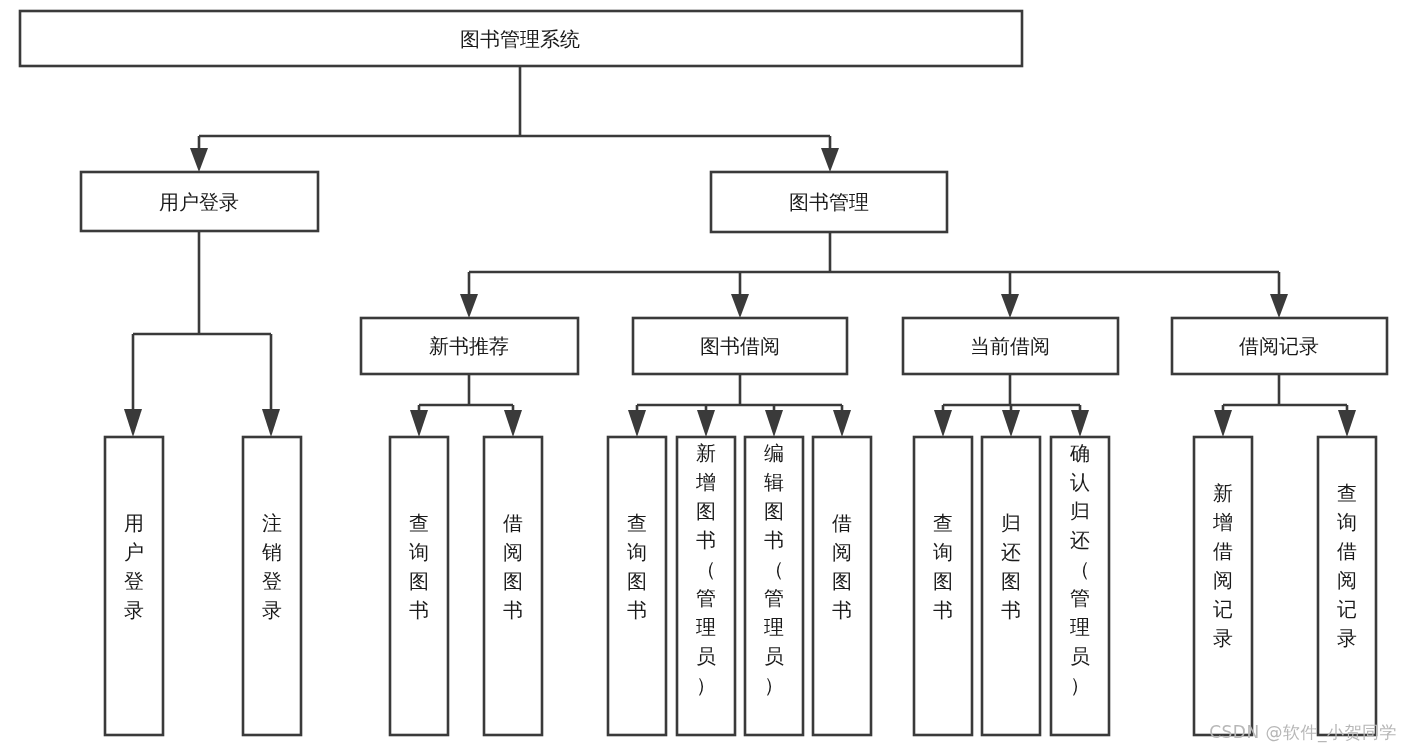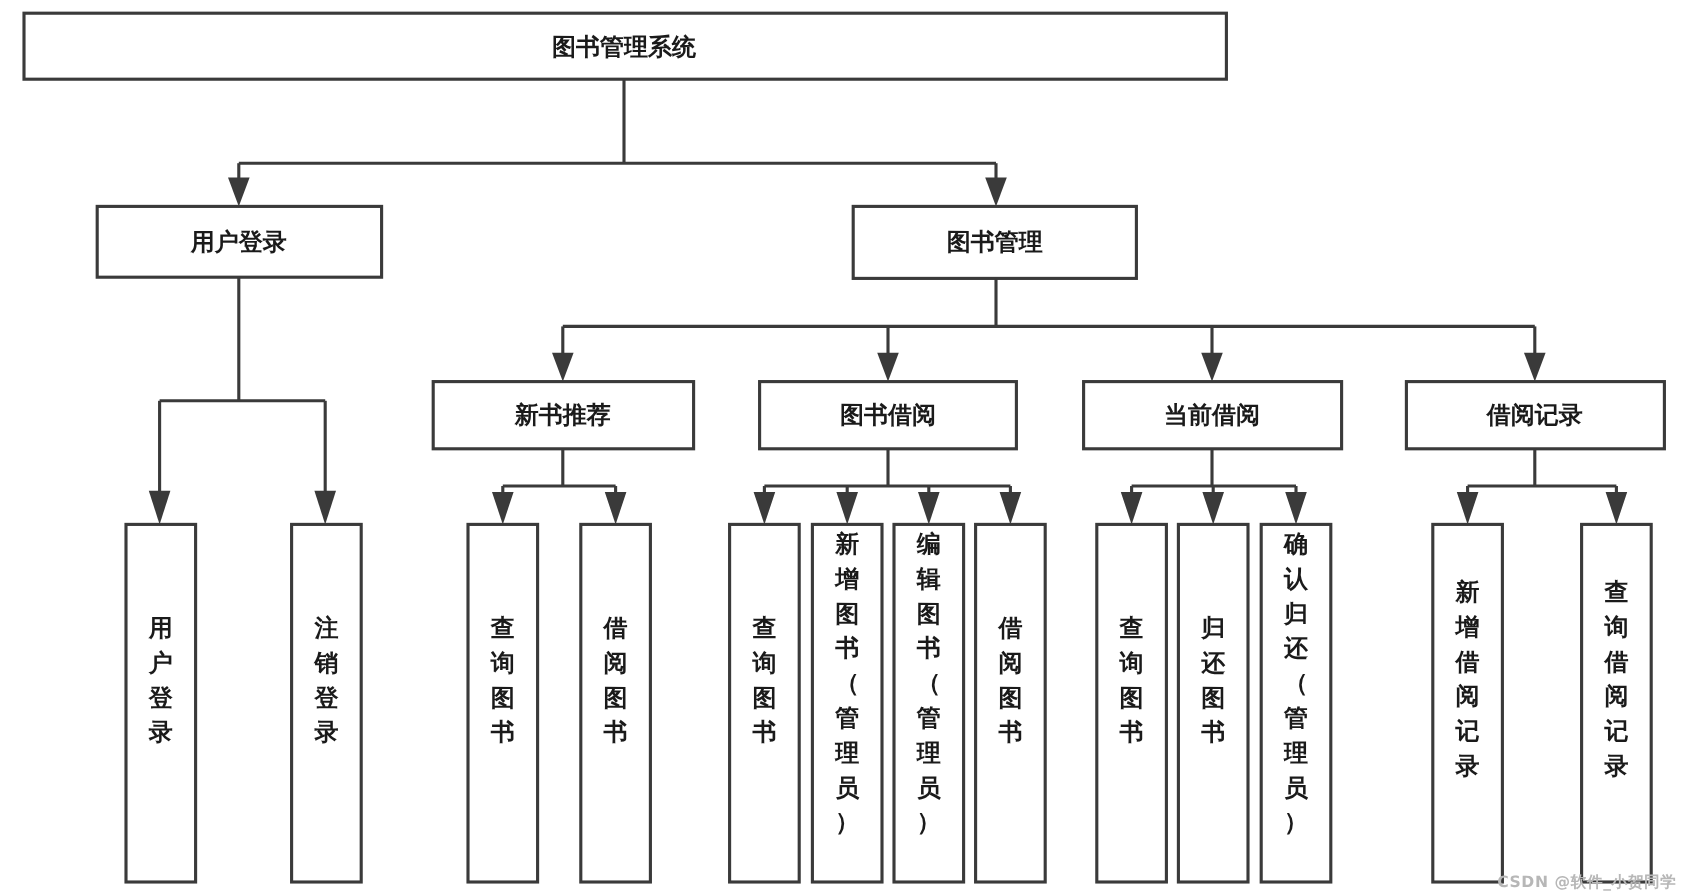"图书管理系统" #diagram-root { font-weight: bold -> none }
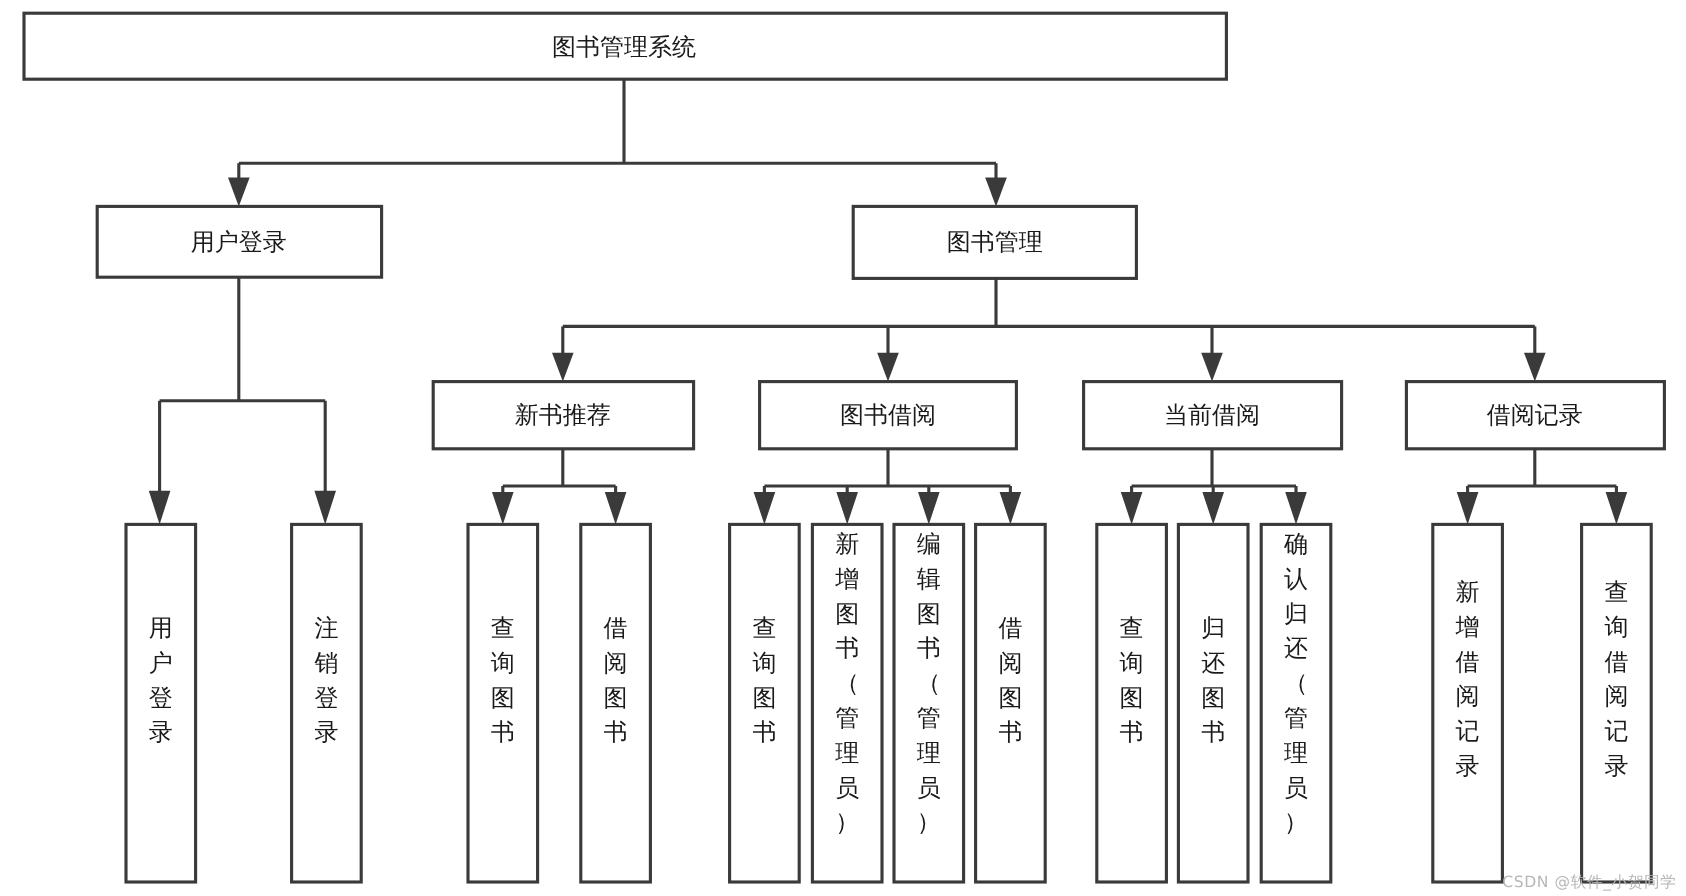"CSDN @软件_小贺同学" .watermark { font-size: 13px -> 17px }
